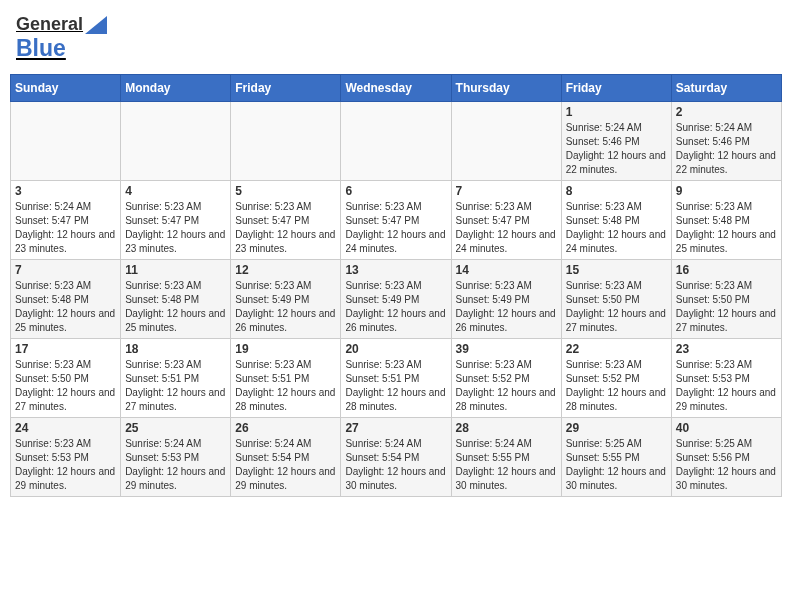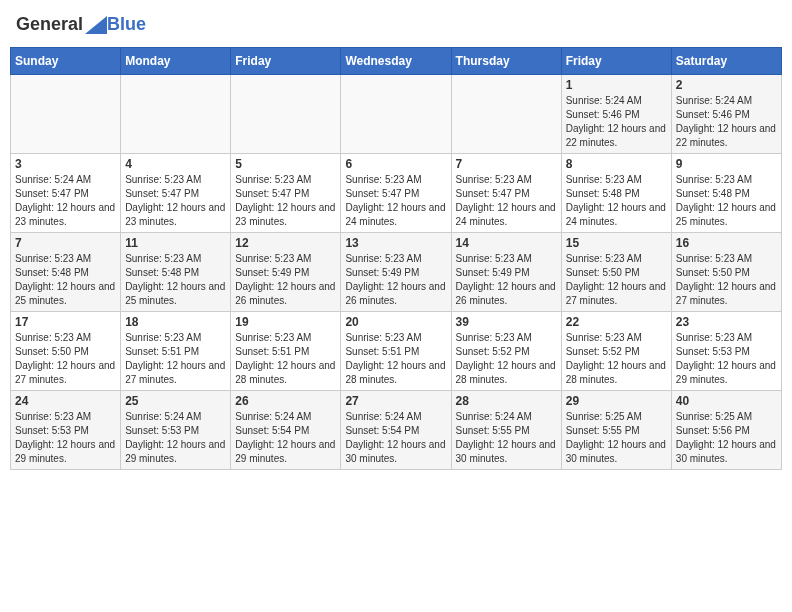"General" div { flex-direction: row -> column; text-decoration: none -> underline }
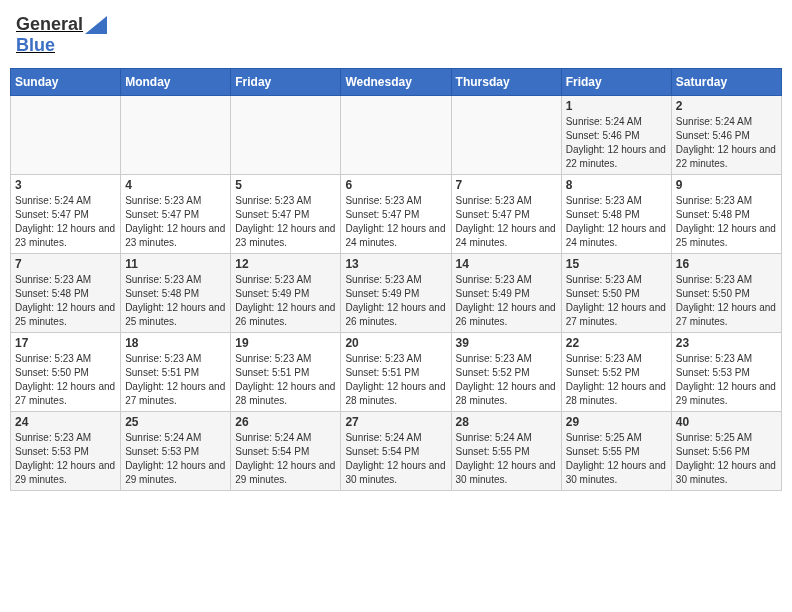"Blue" .logo-text-blue { font-size: 18px -> 23px }
